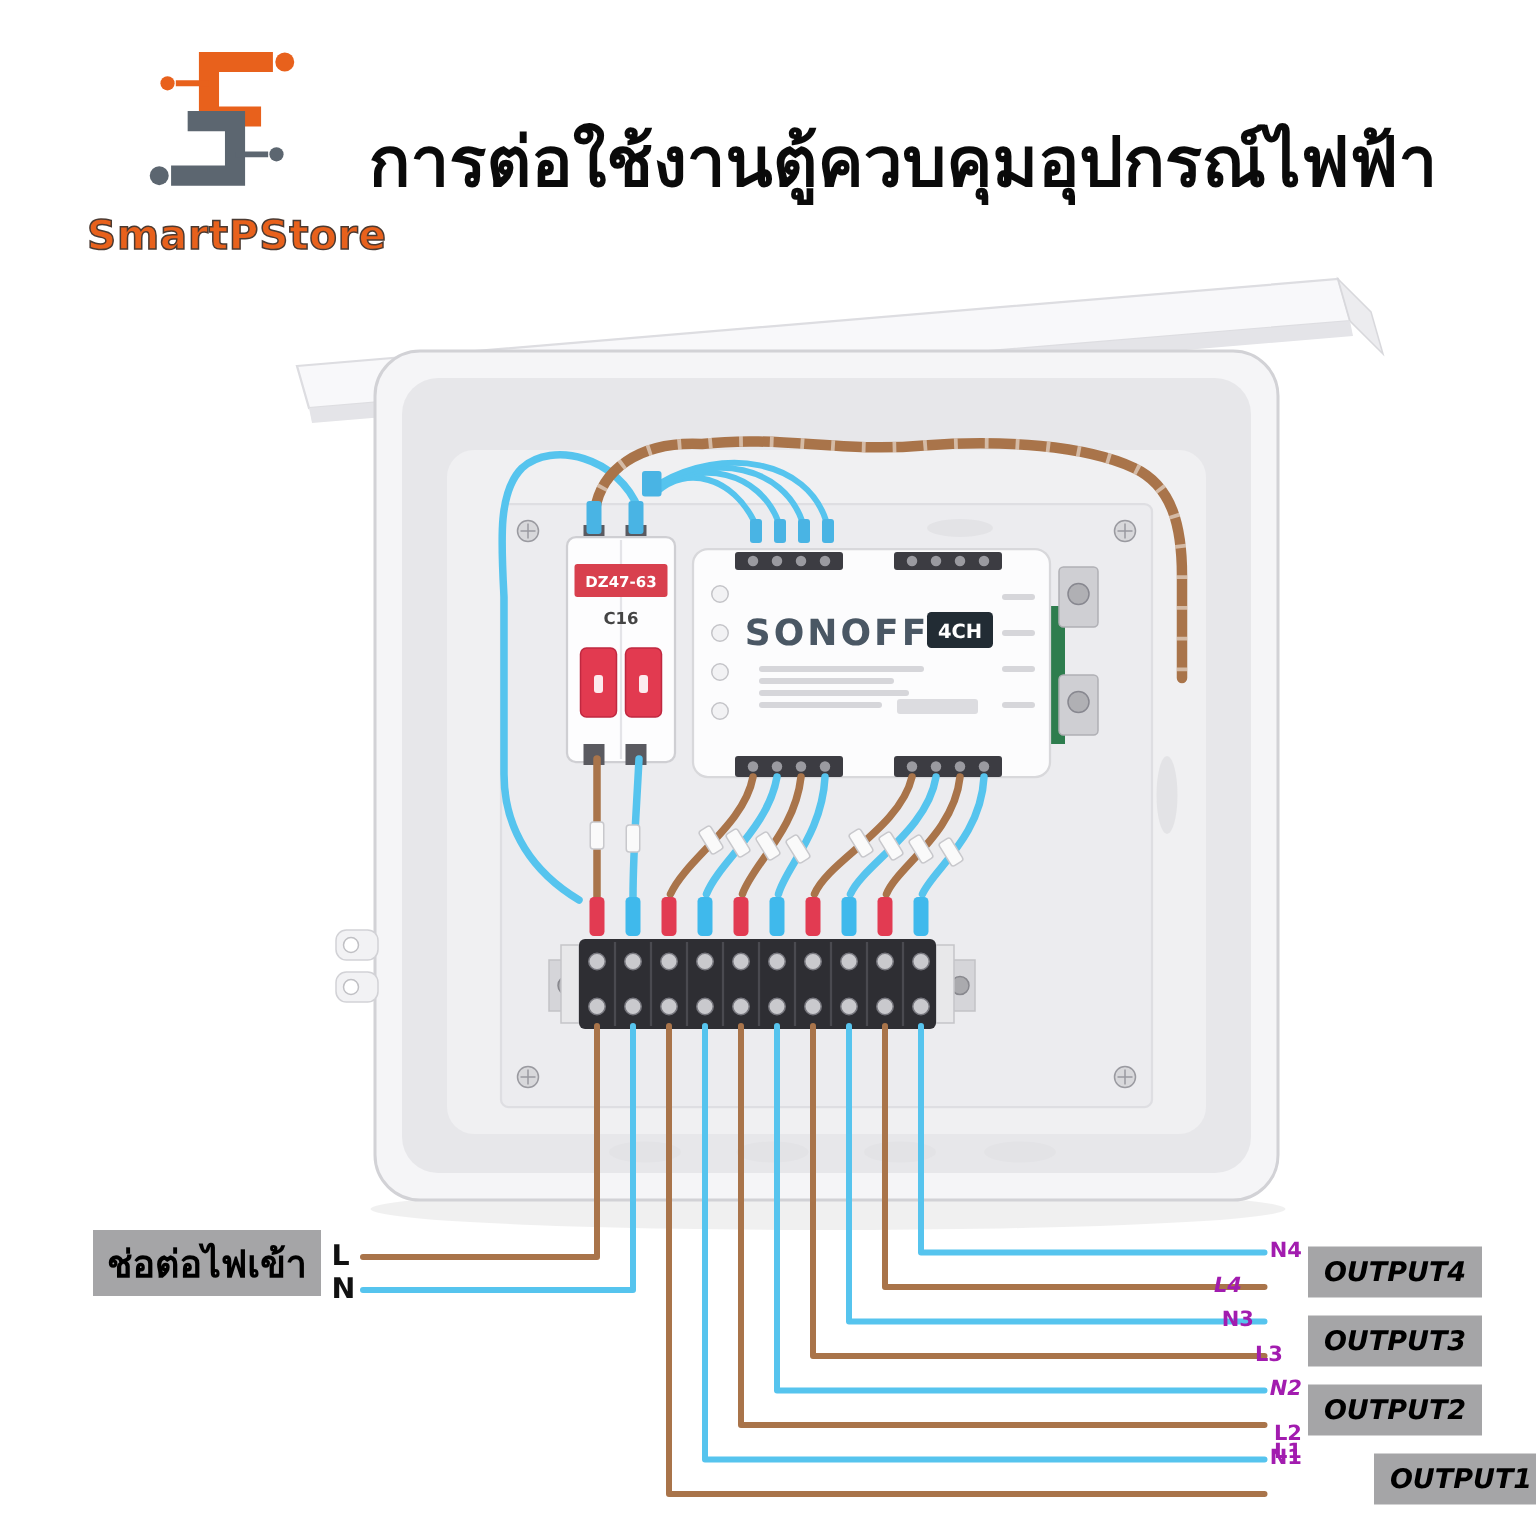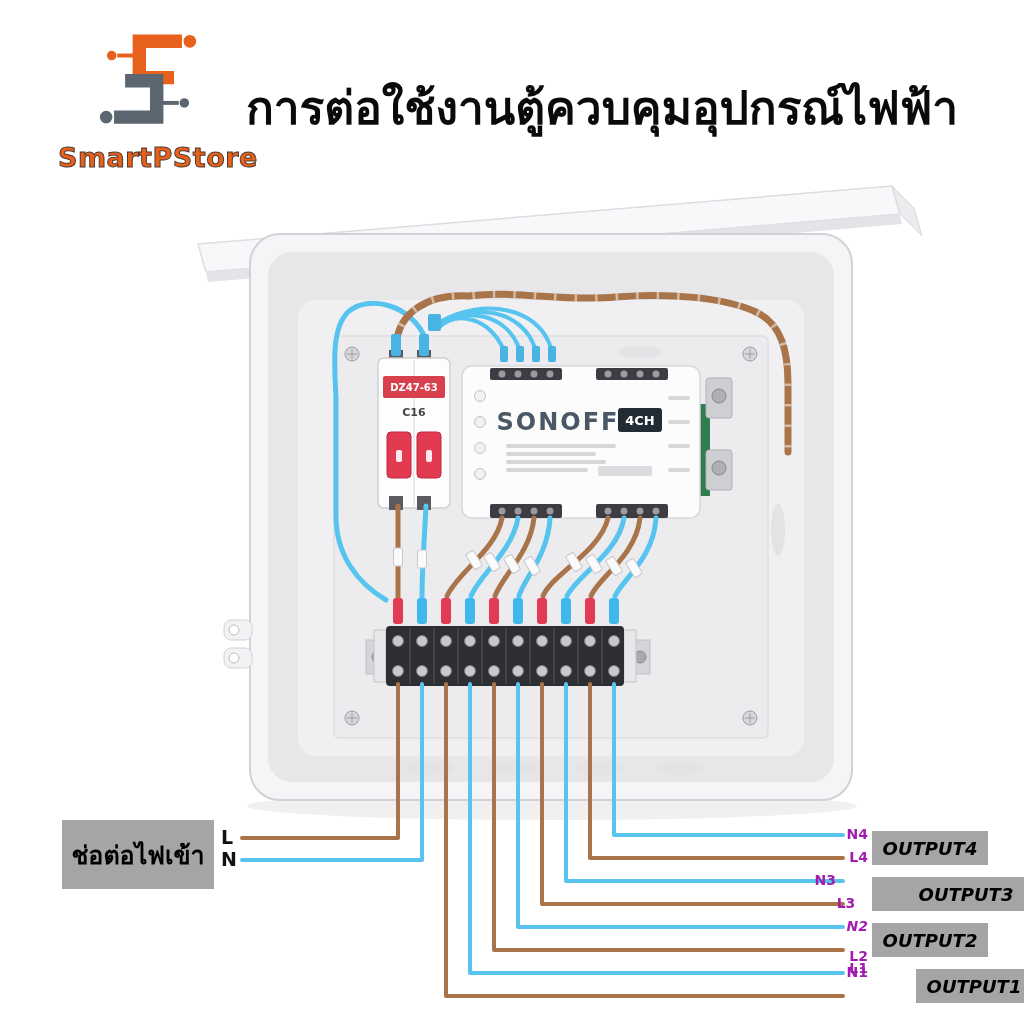"ช่อต่อไฟเข้า" #input-box { height: 69px -> 44px }
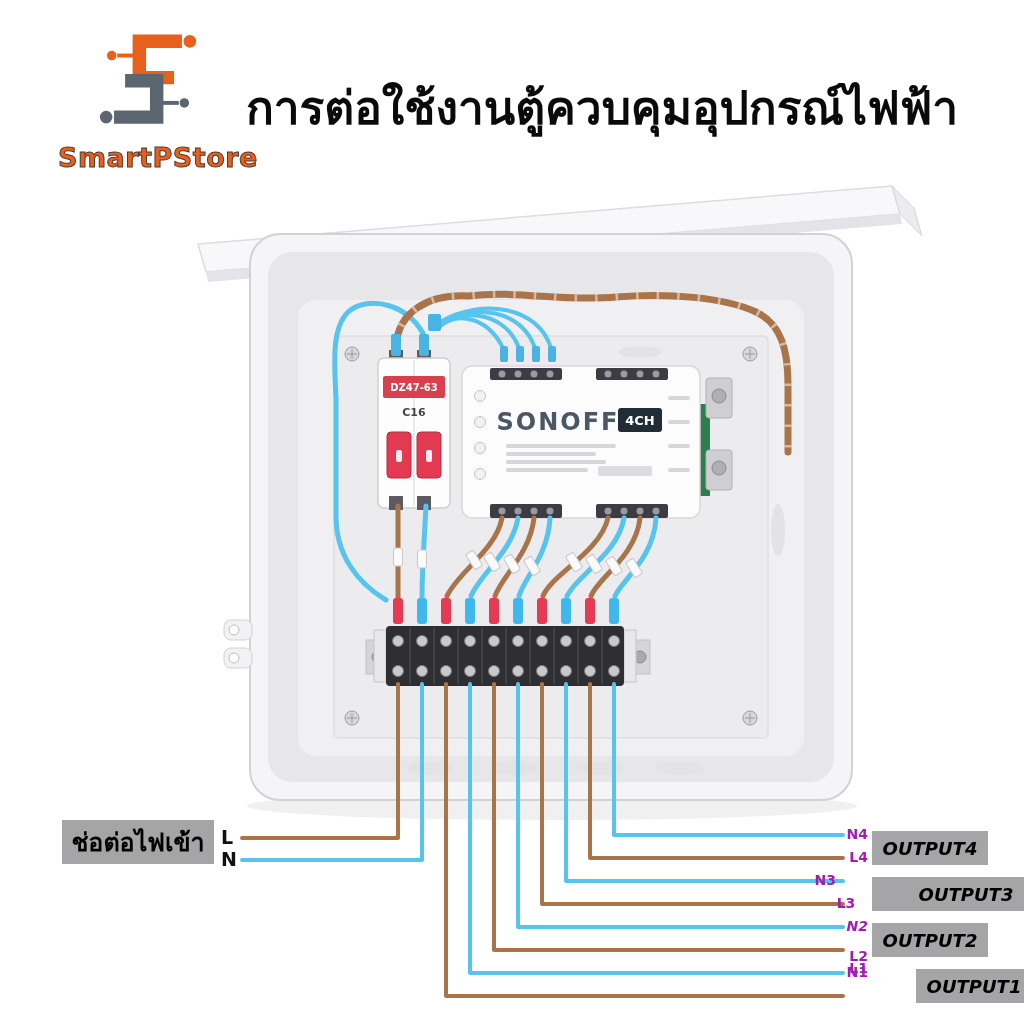"L4" div.abs { font-style: none -> italic; left: 824px -> 784px }
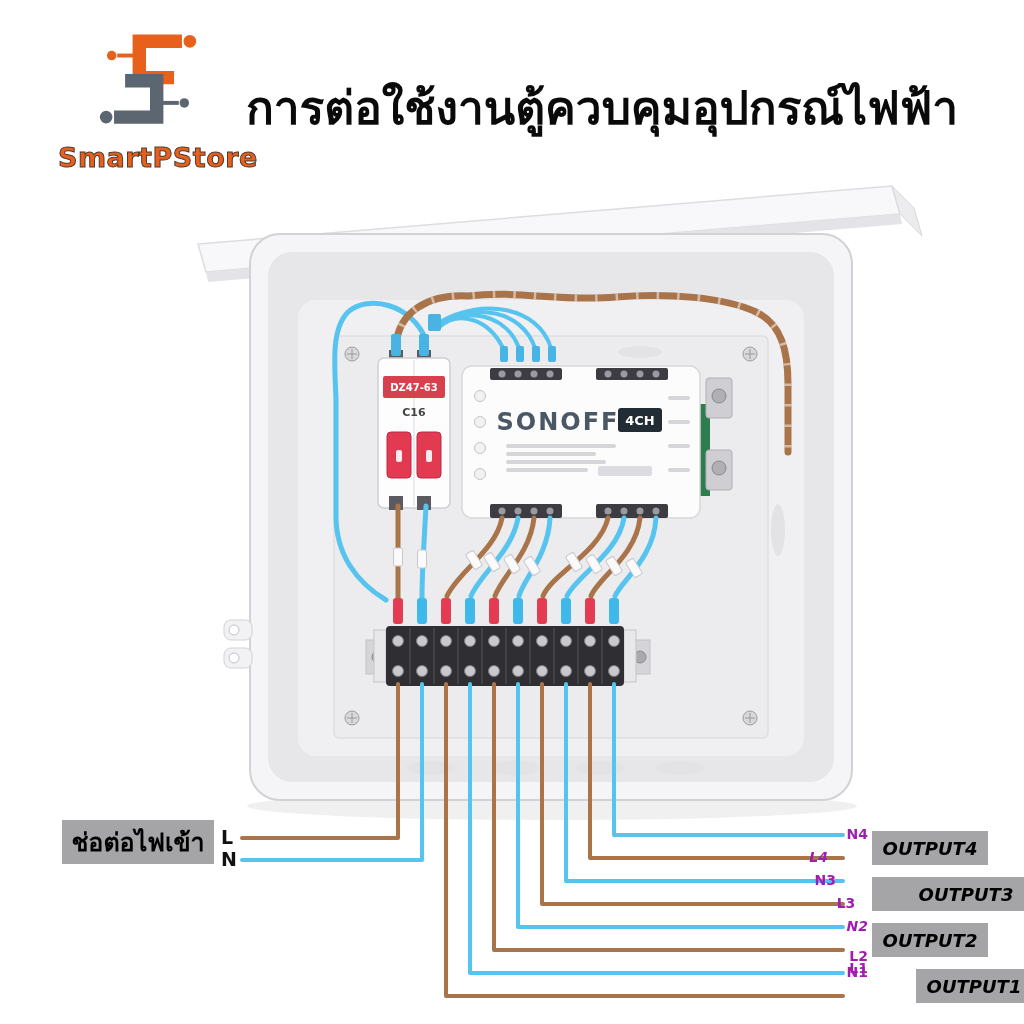"OUTPUT3" div.abs { padding-left: 36px -> none }
